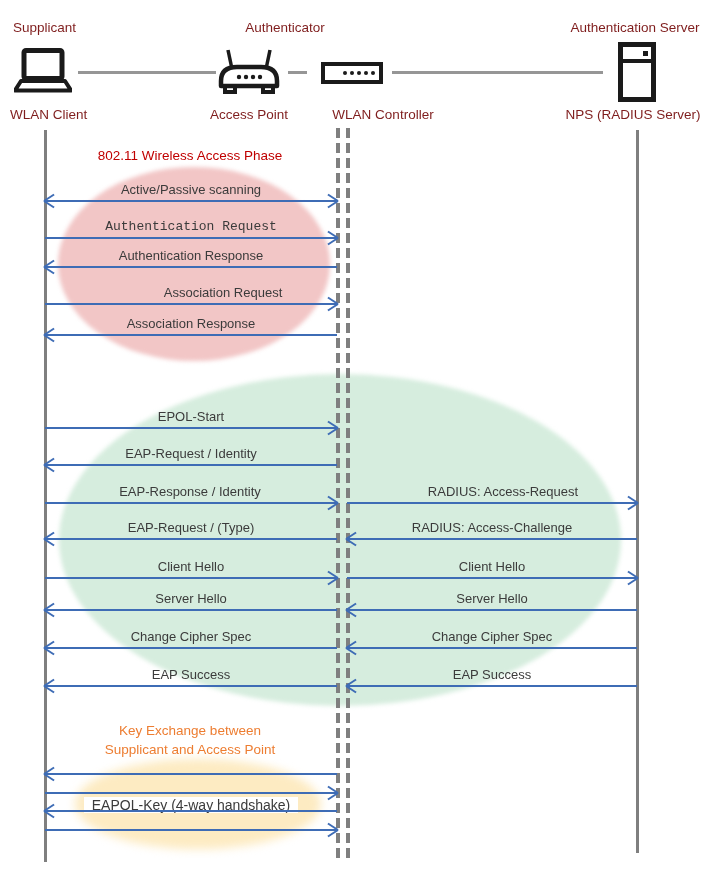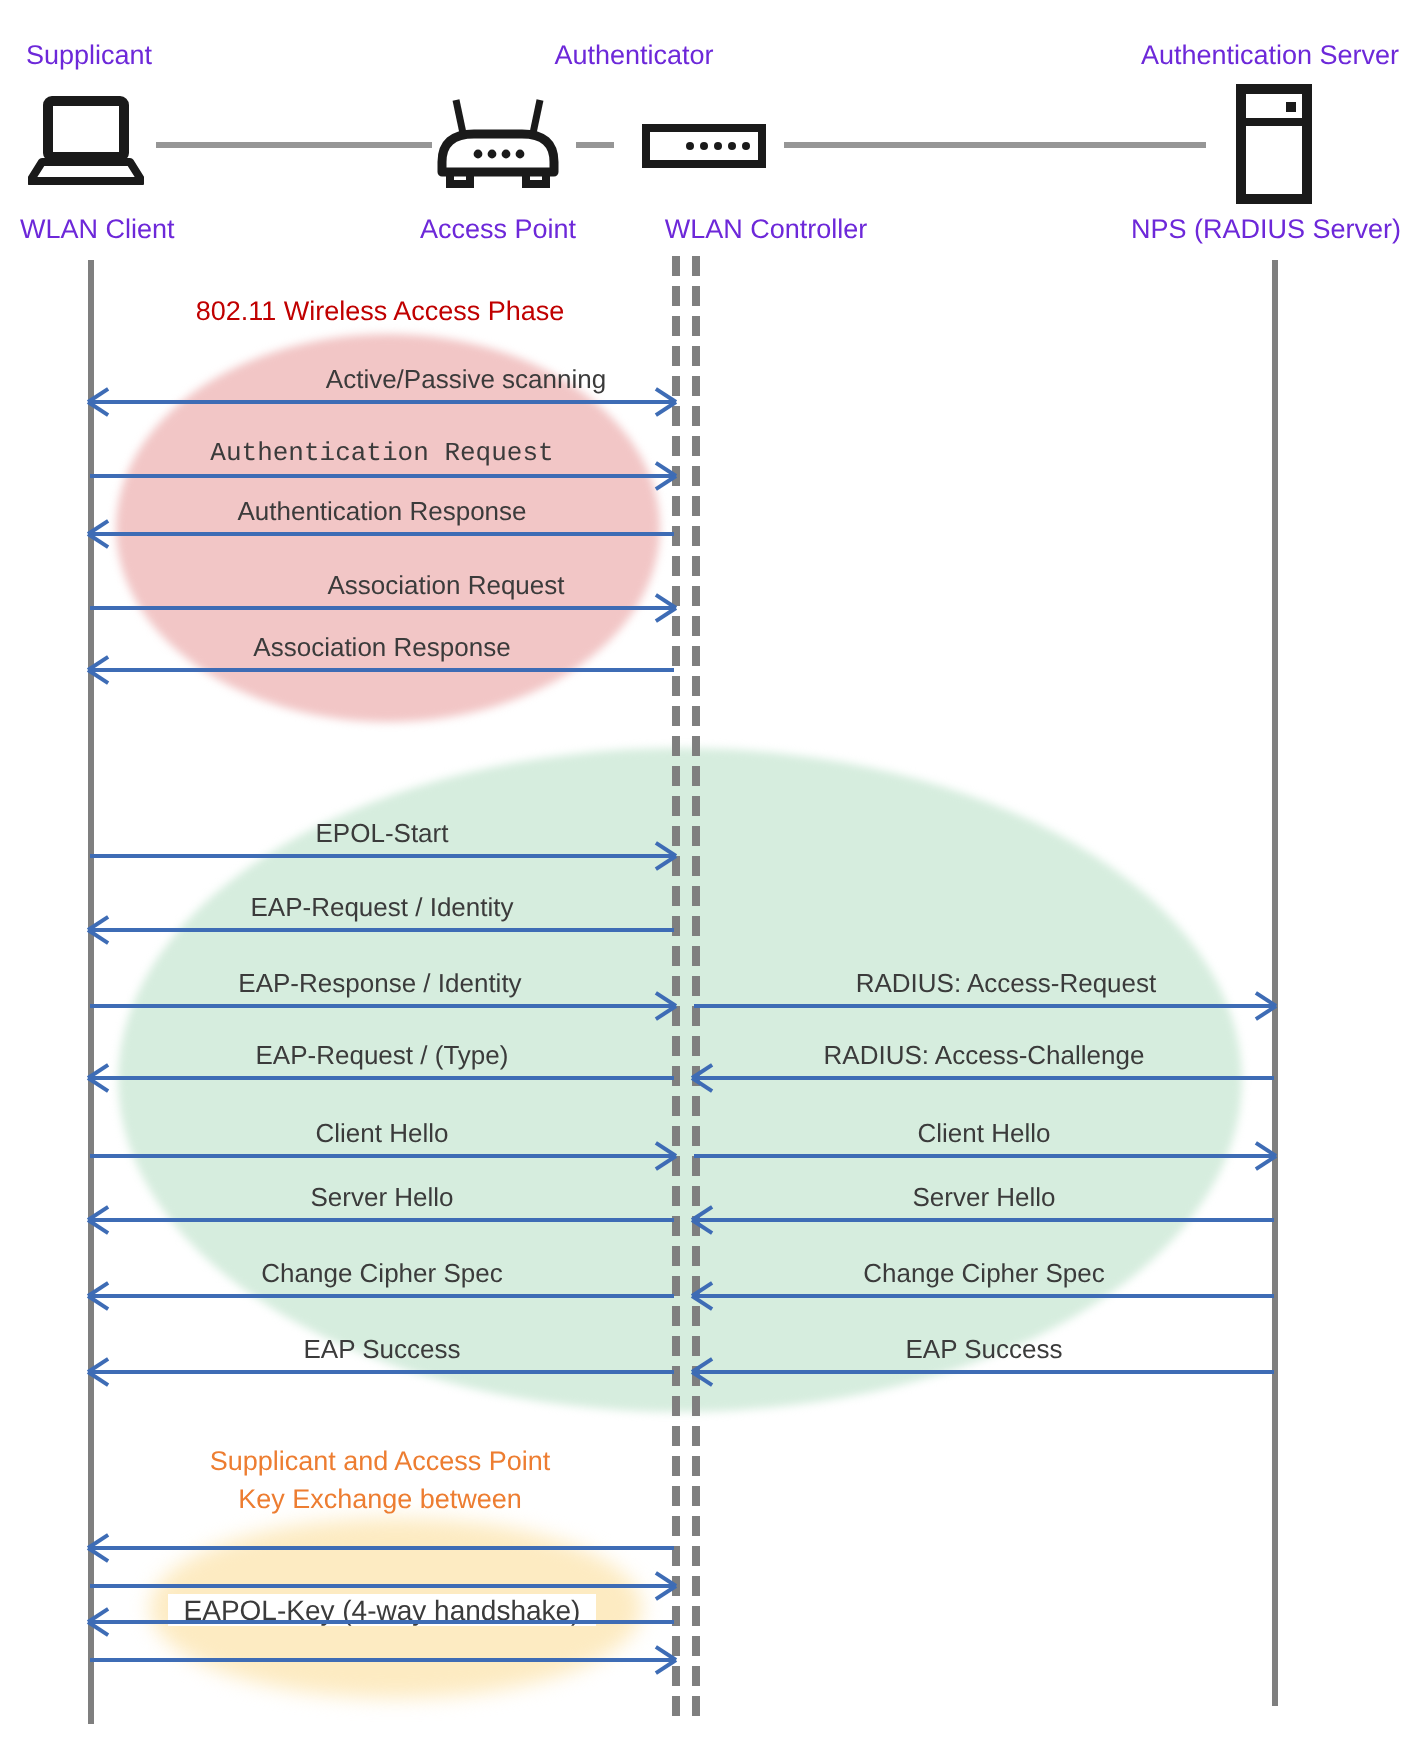"Supplicant" .role-label,.node-label { color: #6d28d9 -> #7f1d1d }
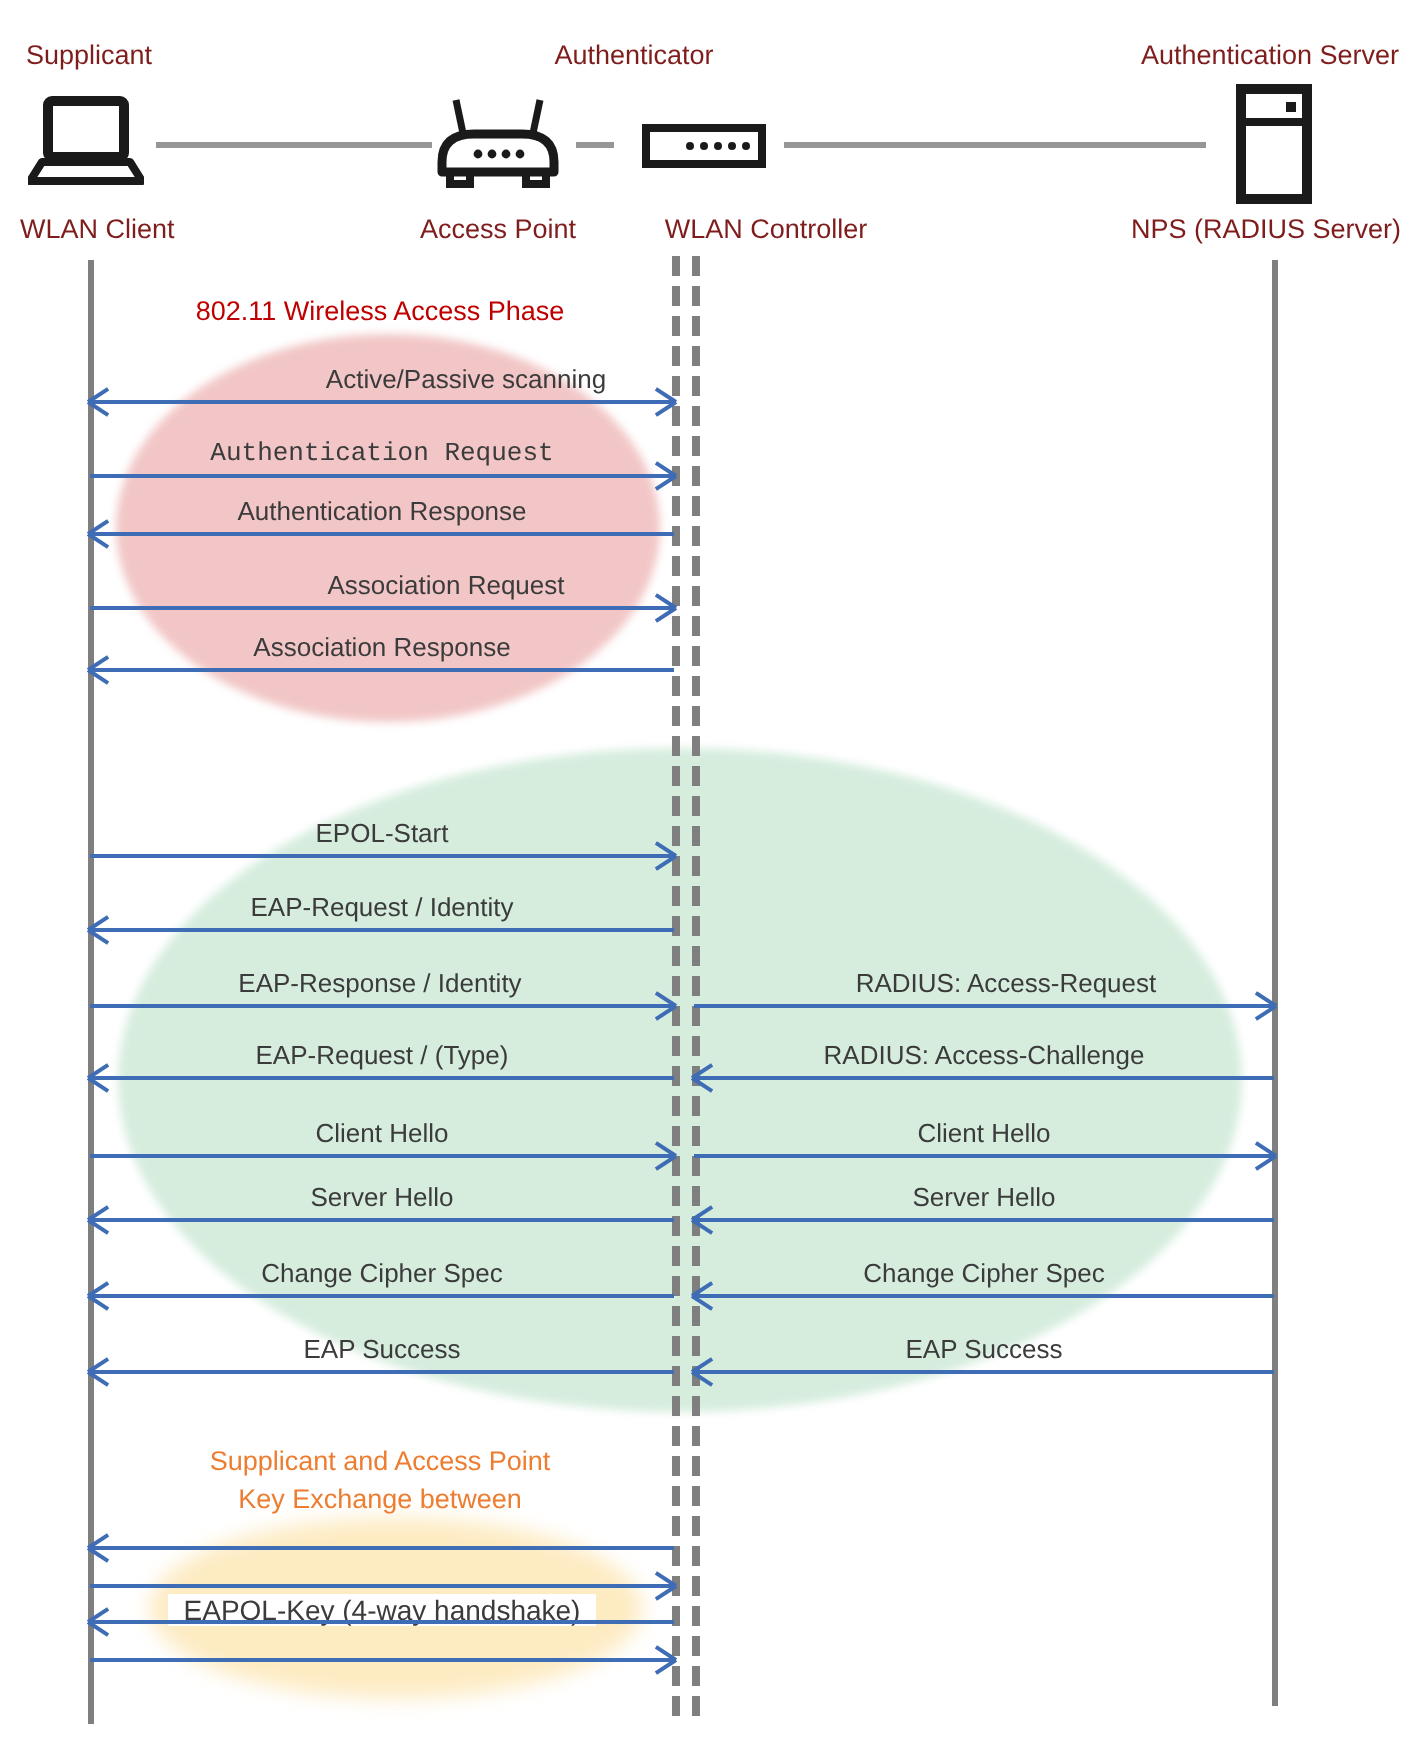"Authenticator" div.role-label { left: 317px -> 285px }
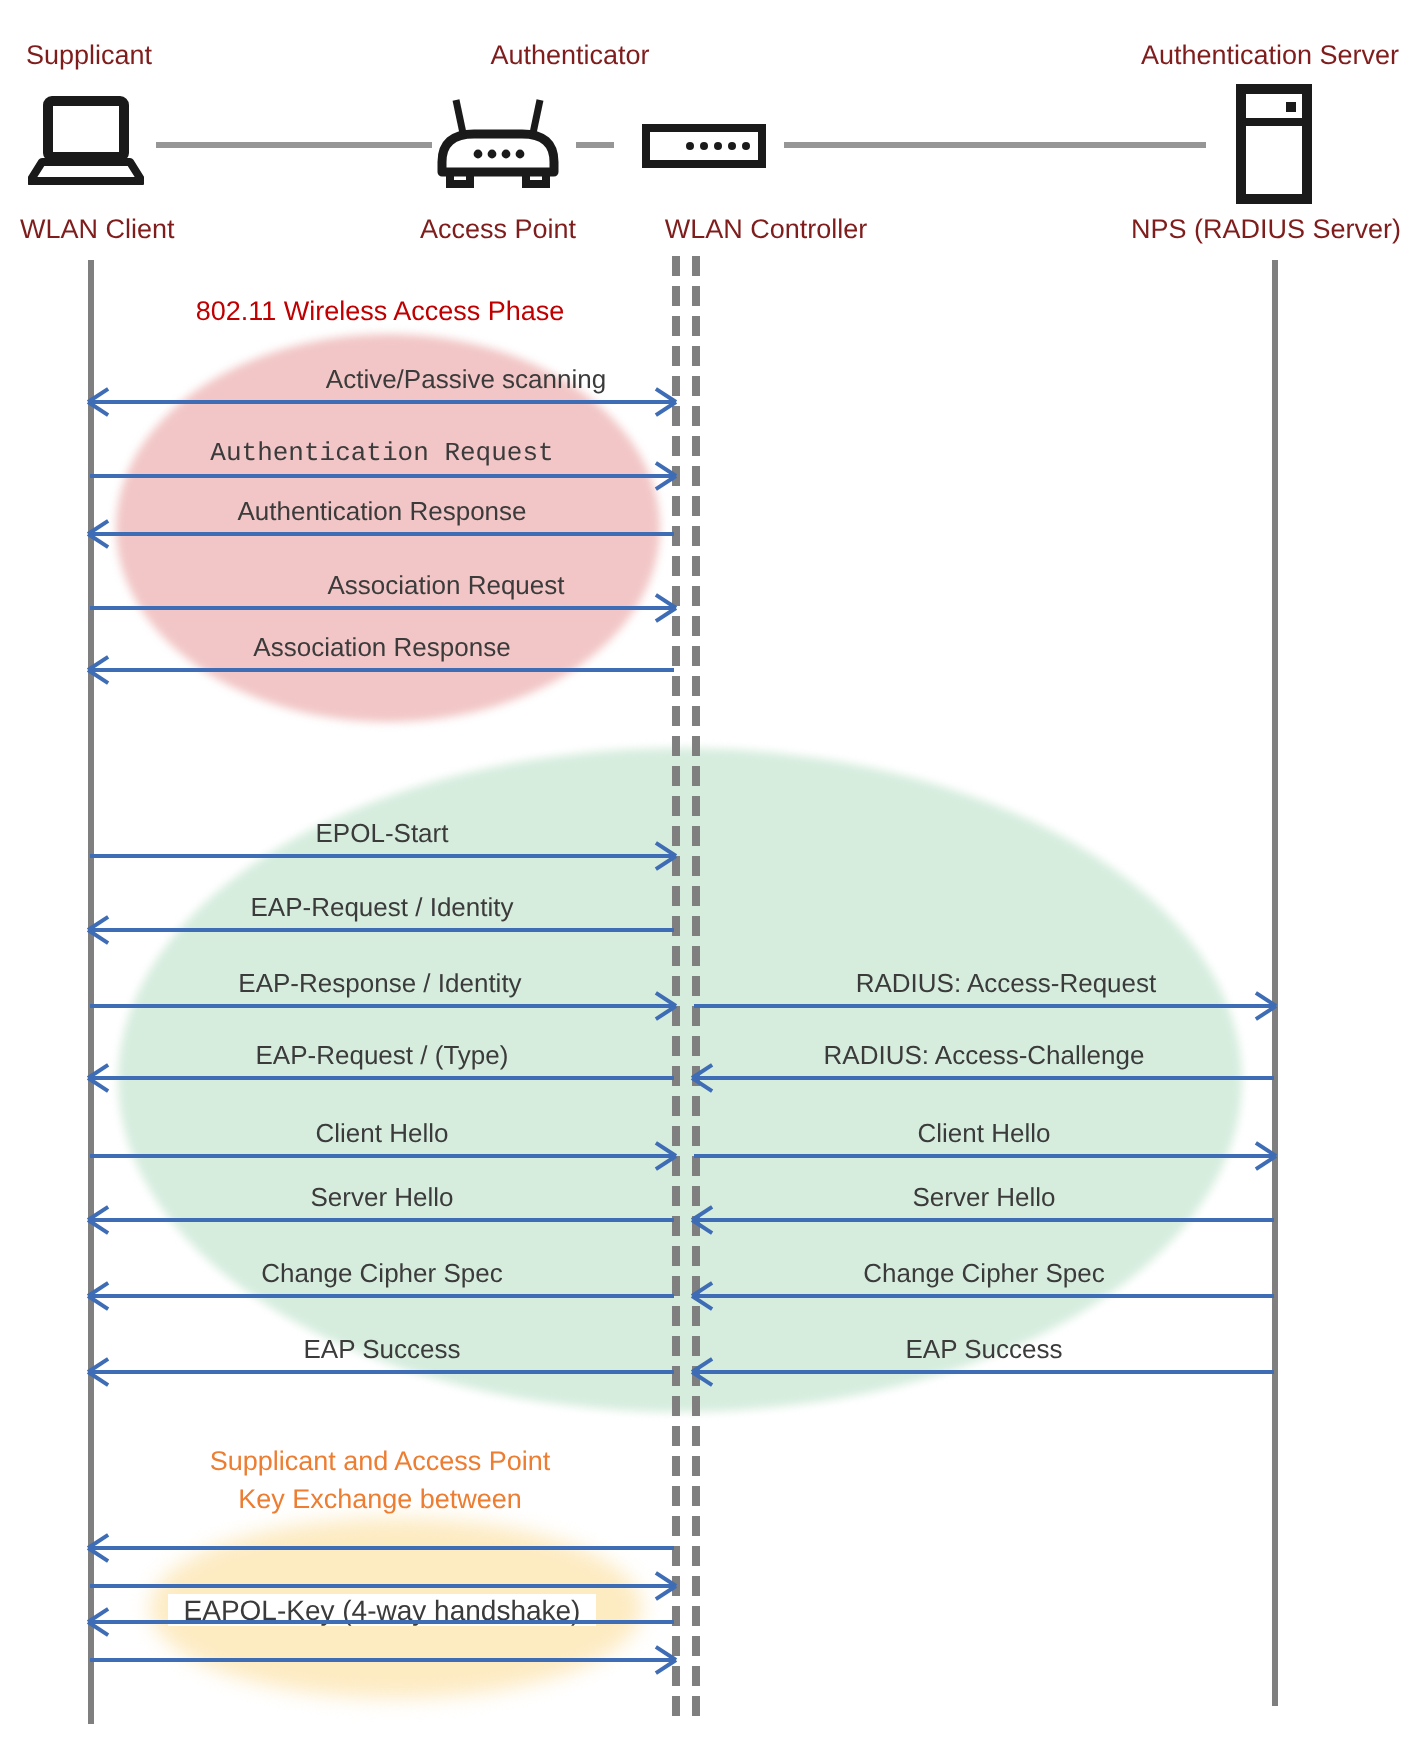"Active/Passive scanning" div.msg-label { margin-left: 42px -> none }
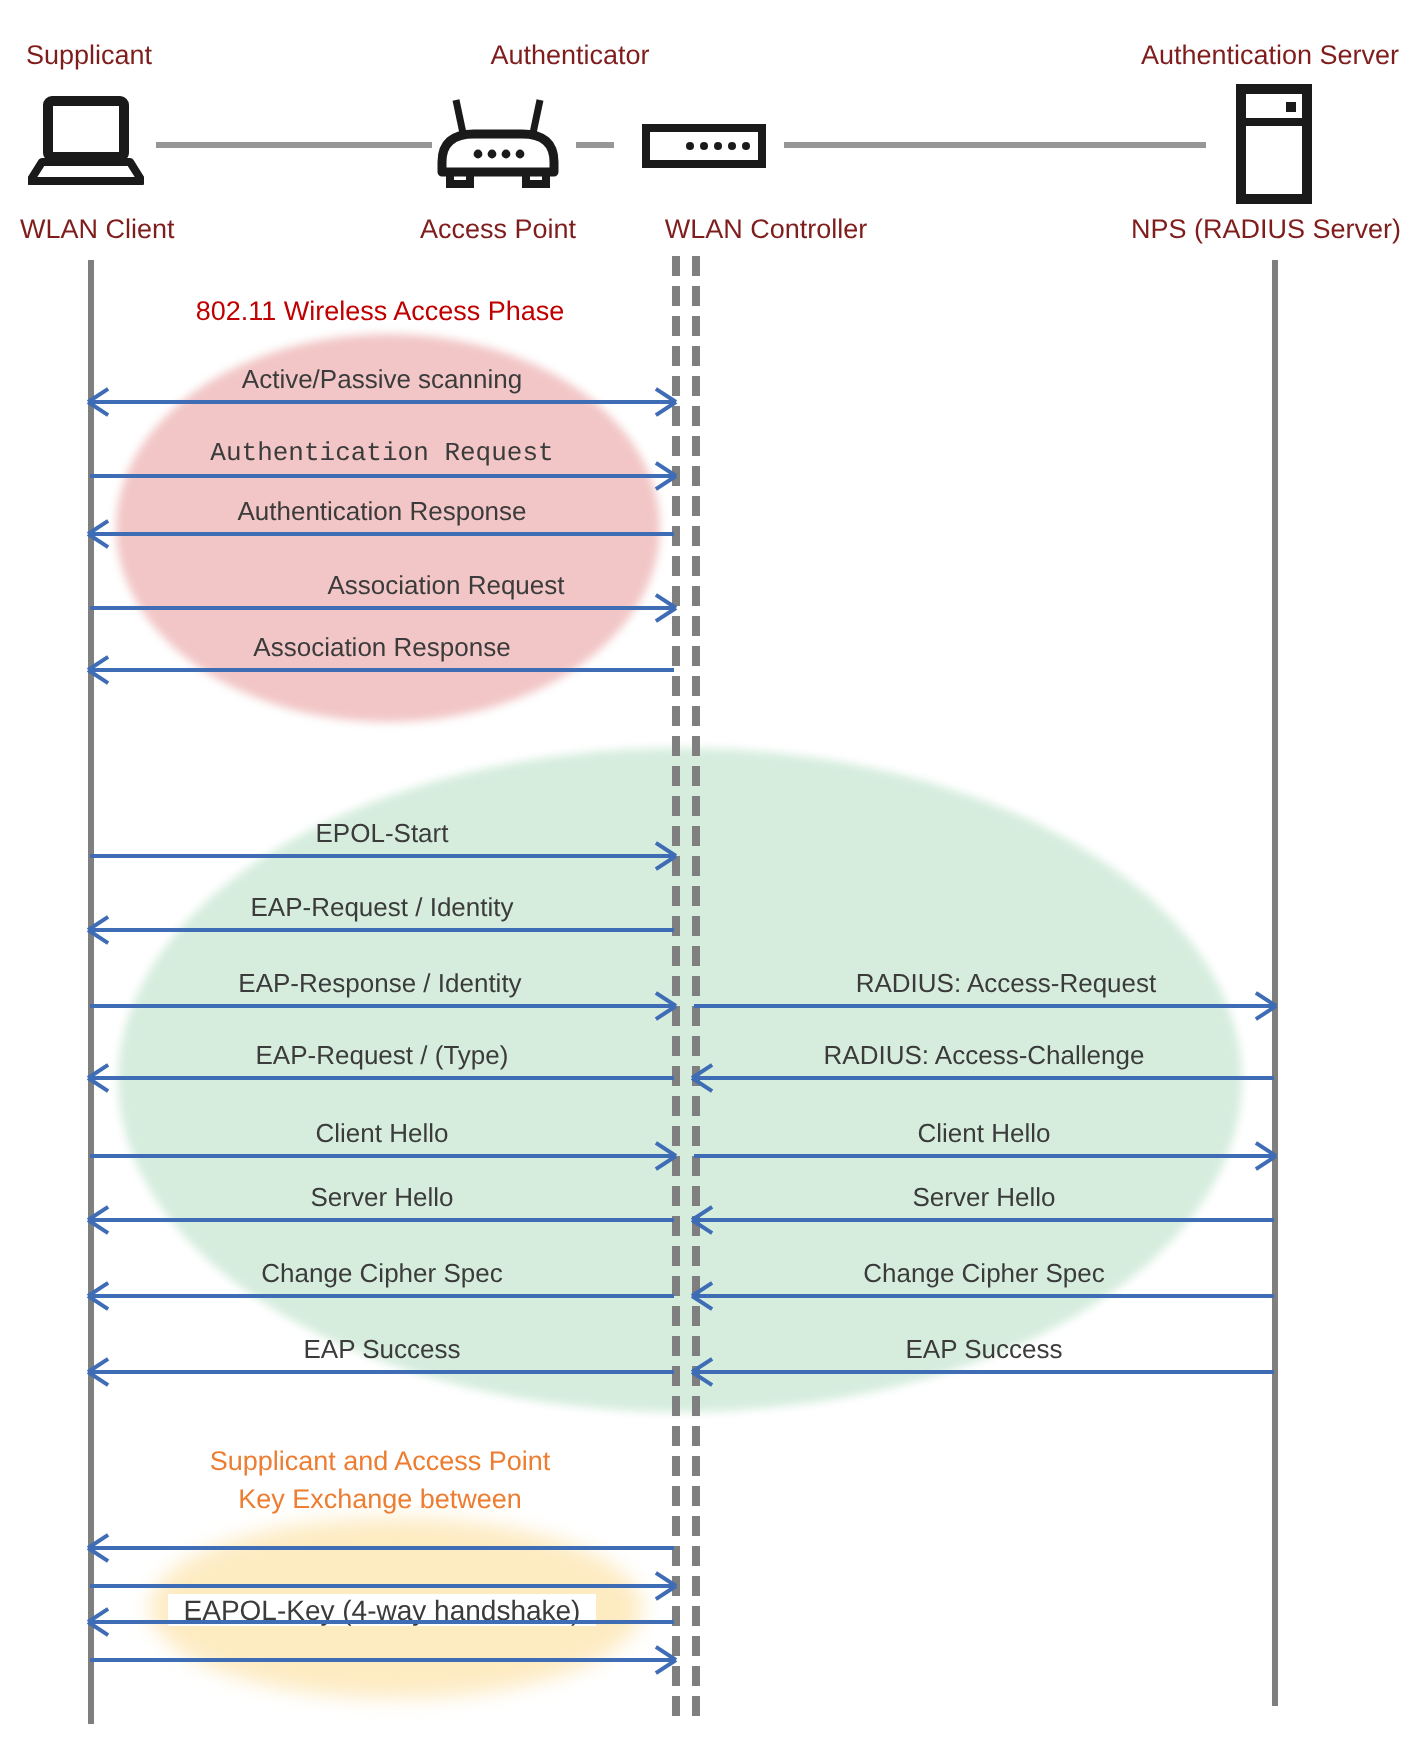"Supplicant and Access Point" div { order: before "Key Exchange between" -> after "Key Exchange between" }
